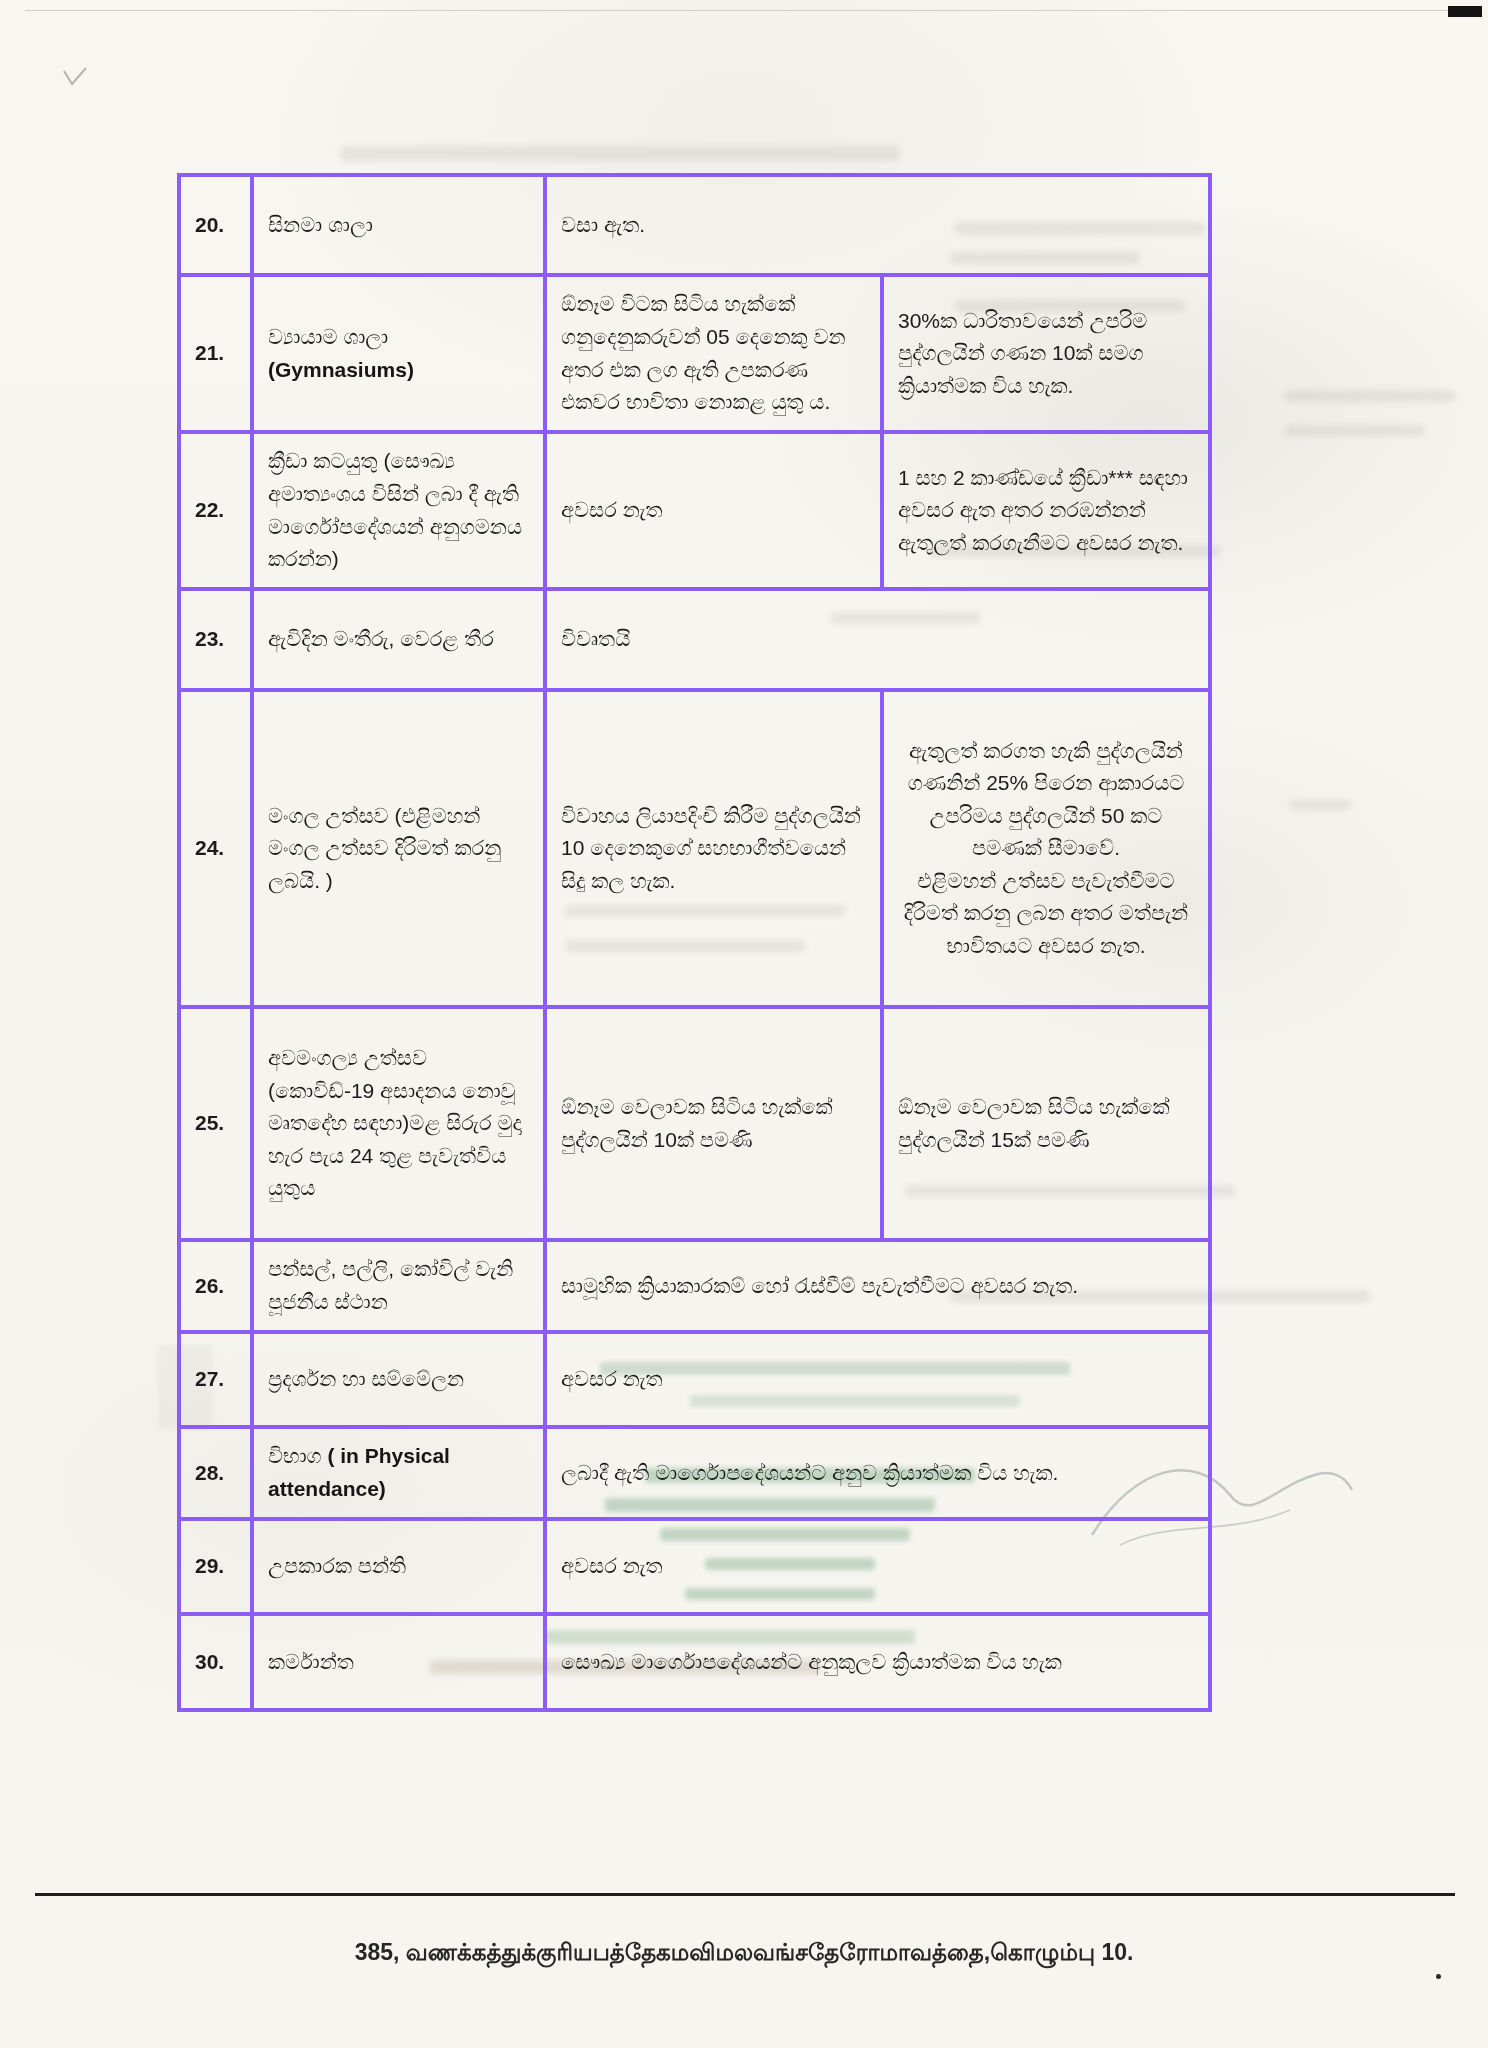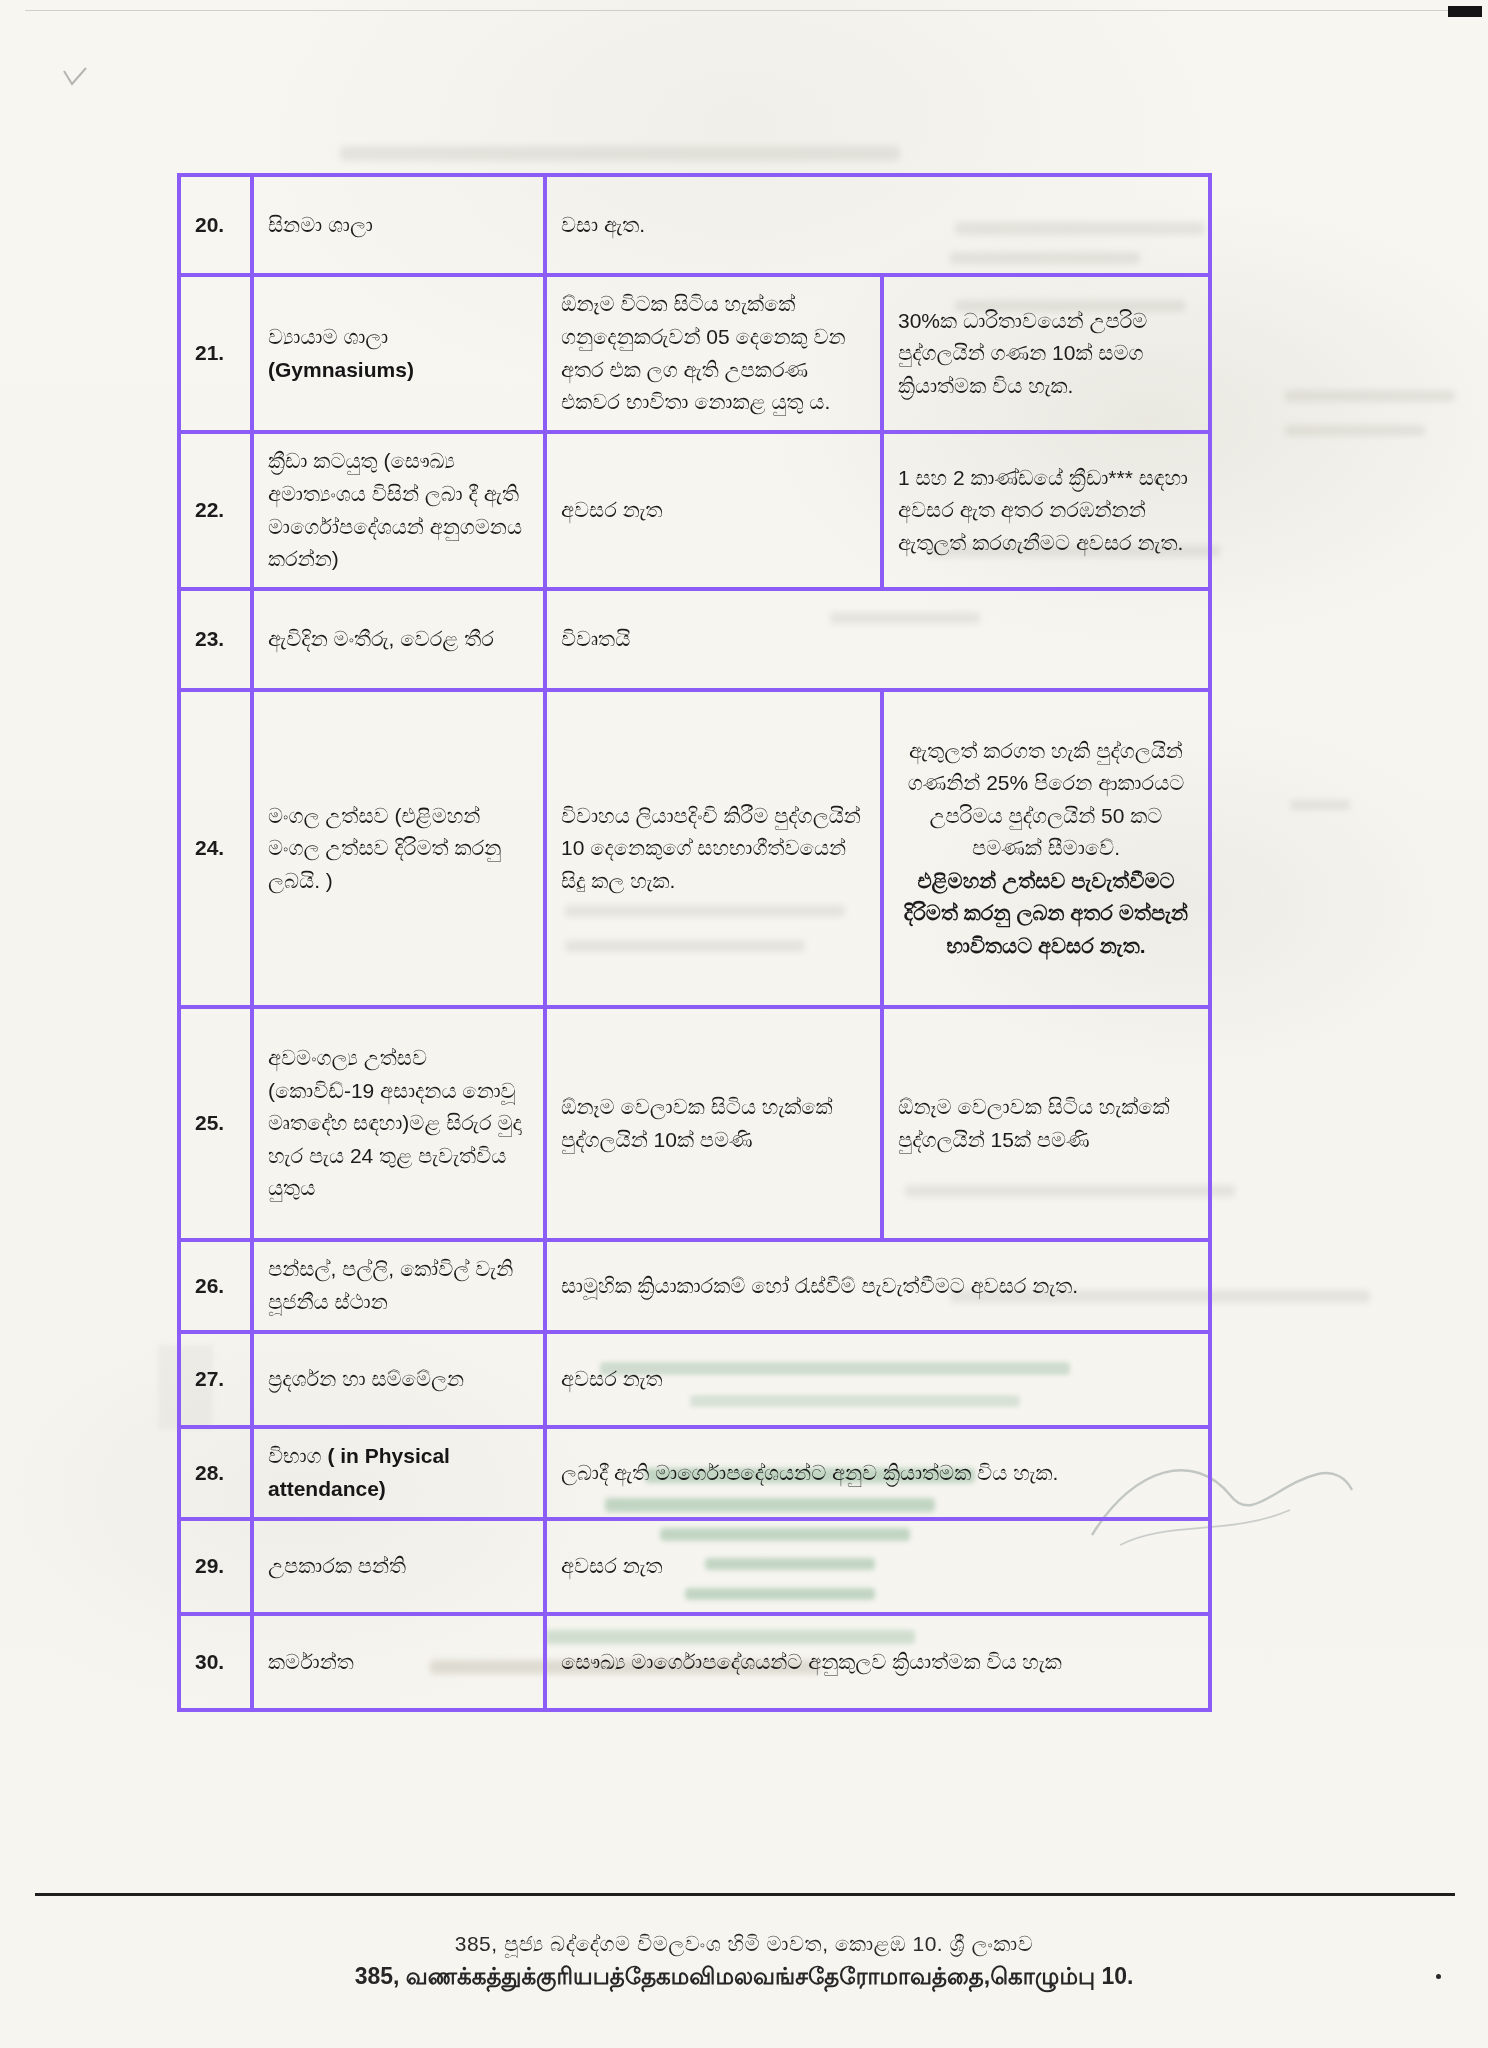"එළිමහන් උත්සව පැවැත්වීමට දිරිමත් කරනු" .p2 { font-weight: bold -> none }
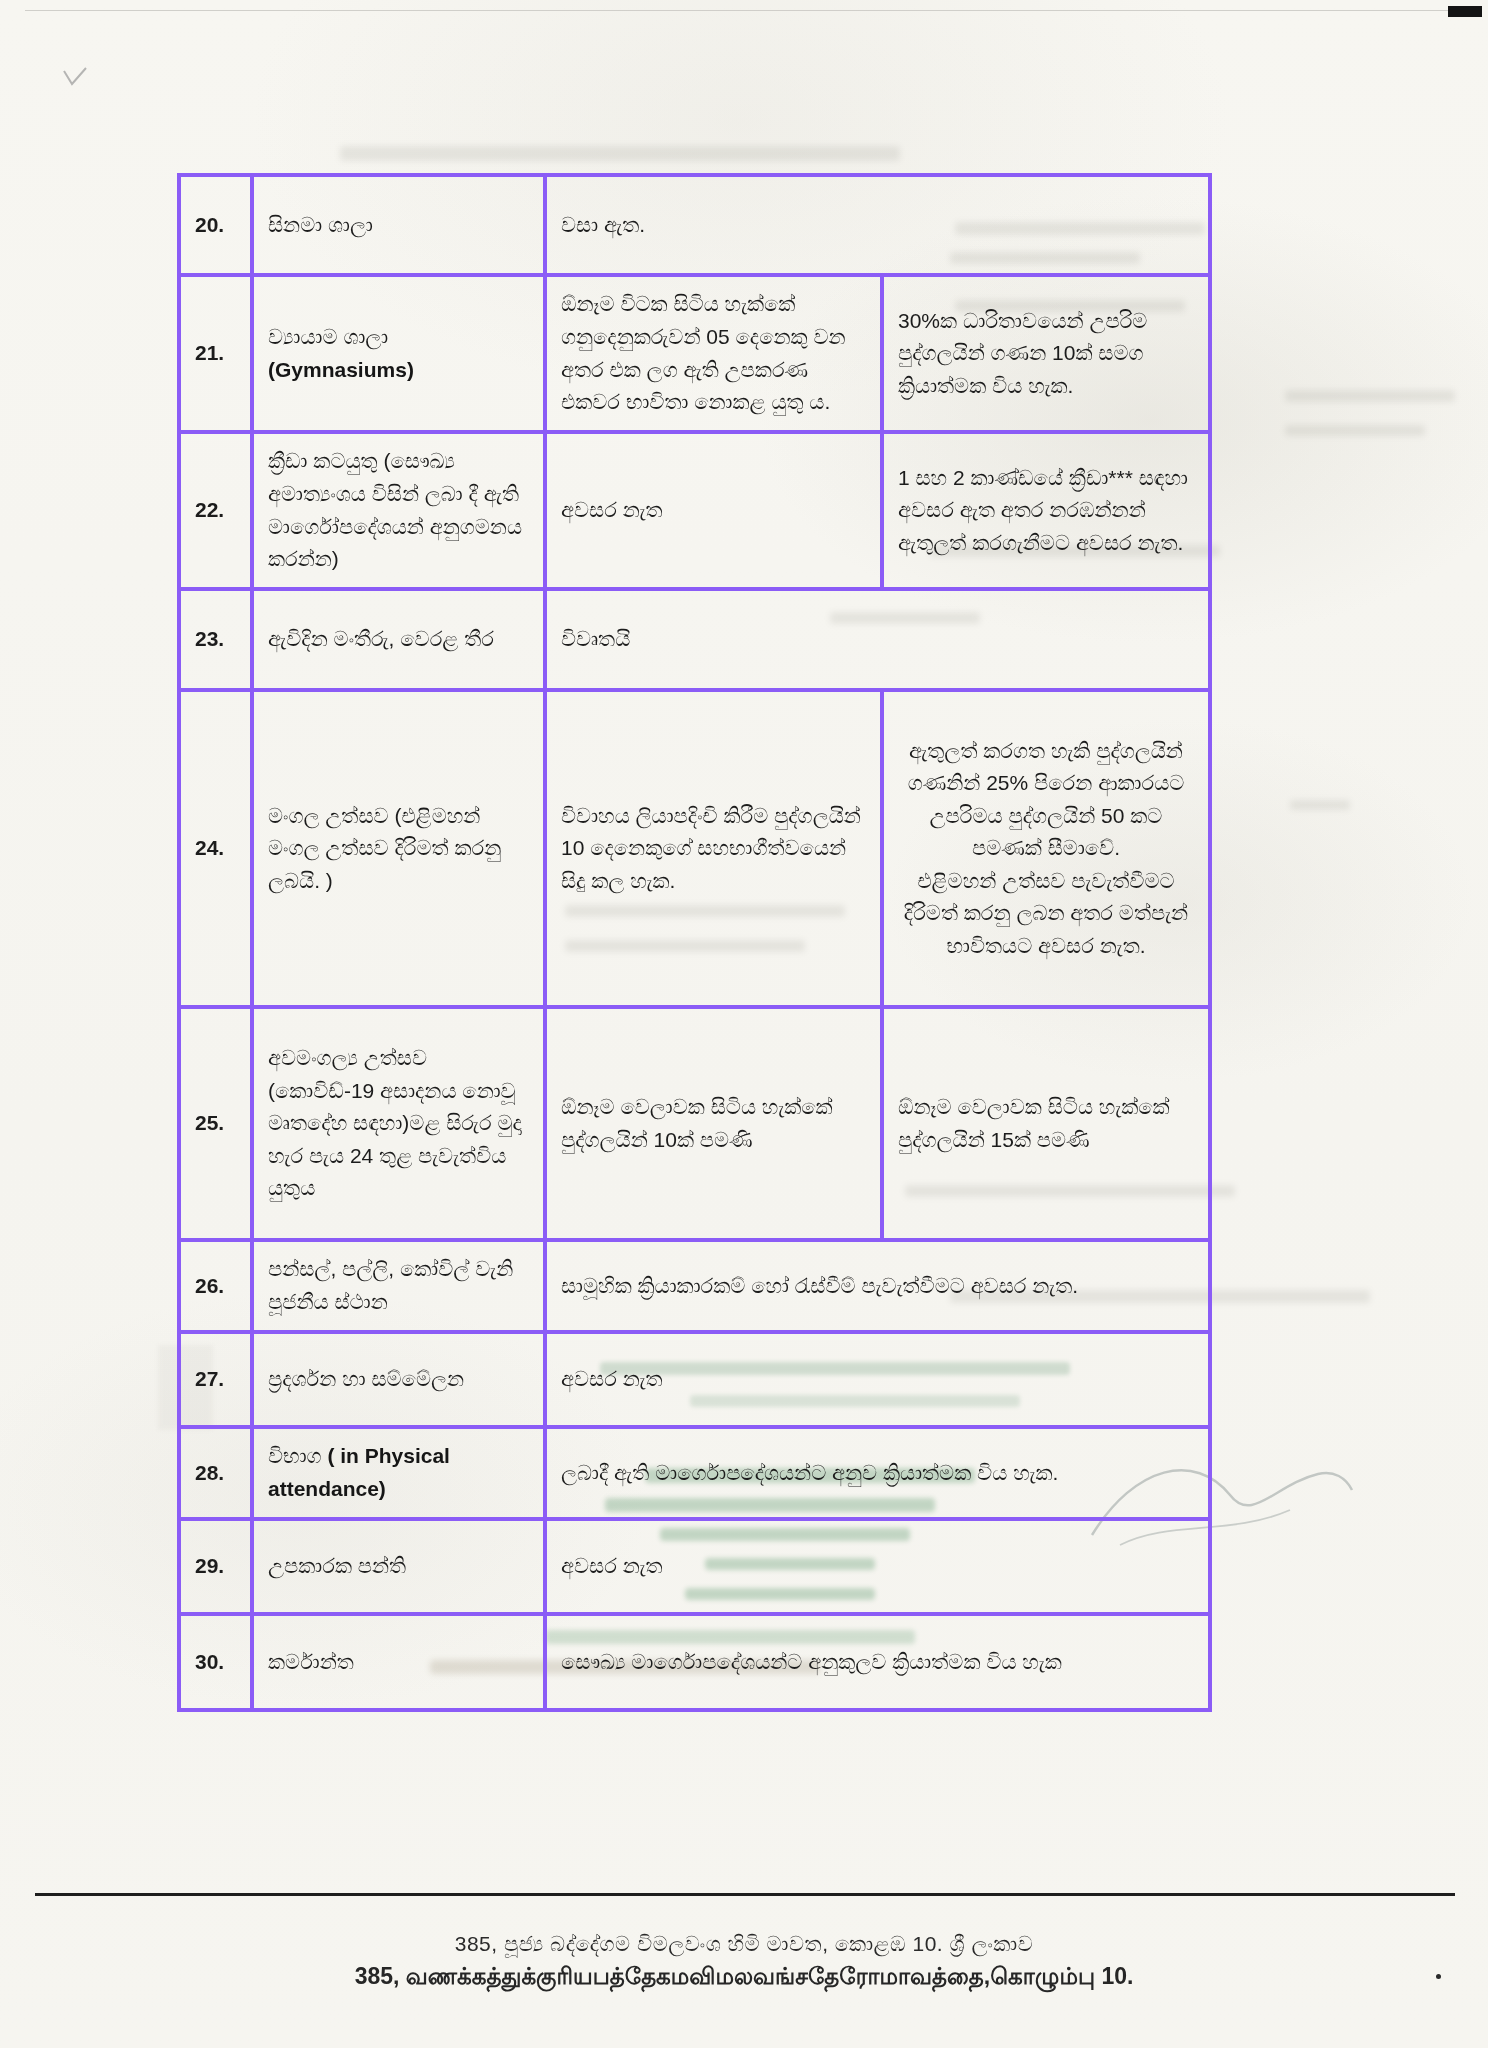"385, පූජ්‍ය බද්දේගම විමලවංශ හිමි" div.f-si { html: <div>385, පූජ්‍ය බද්දේගම විමලවංශ හිමි මාවත, කොළඹ 10. ශ්‍රී ලංකාව</div> -> none }
